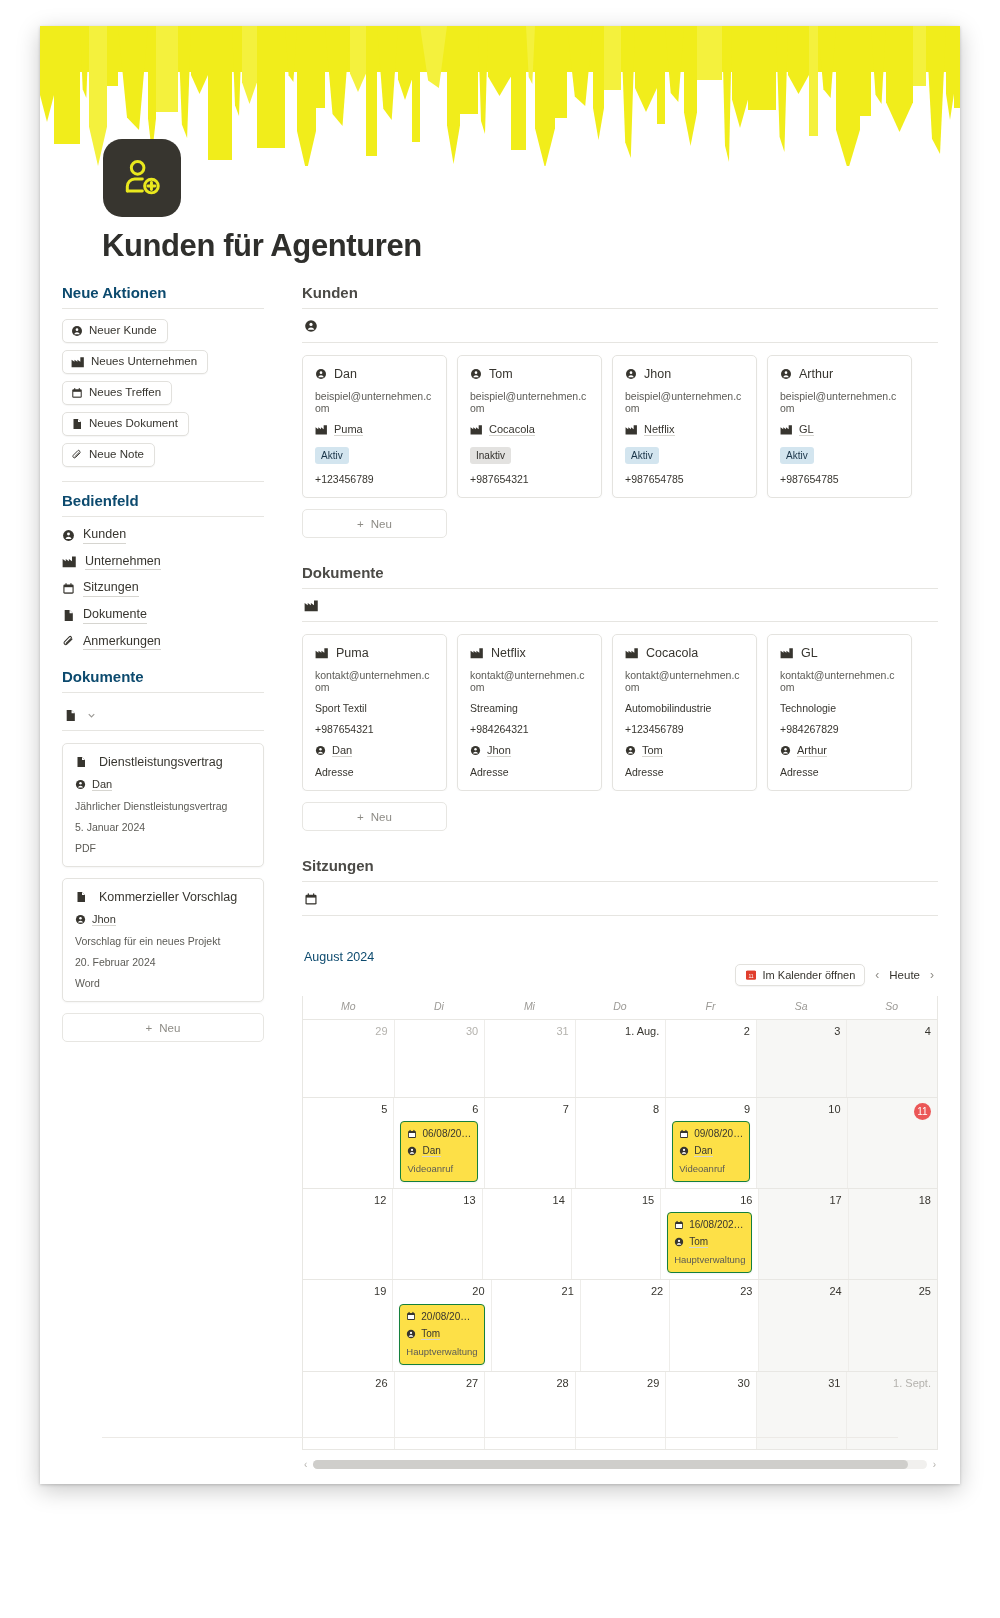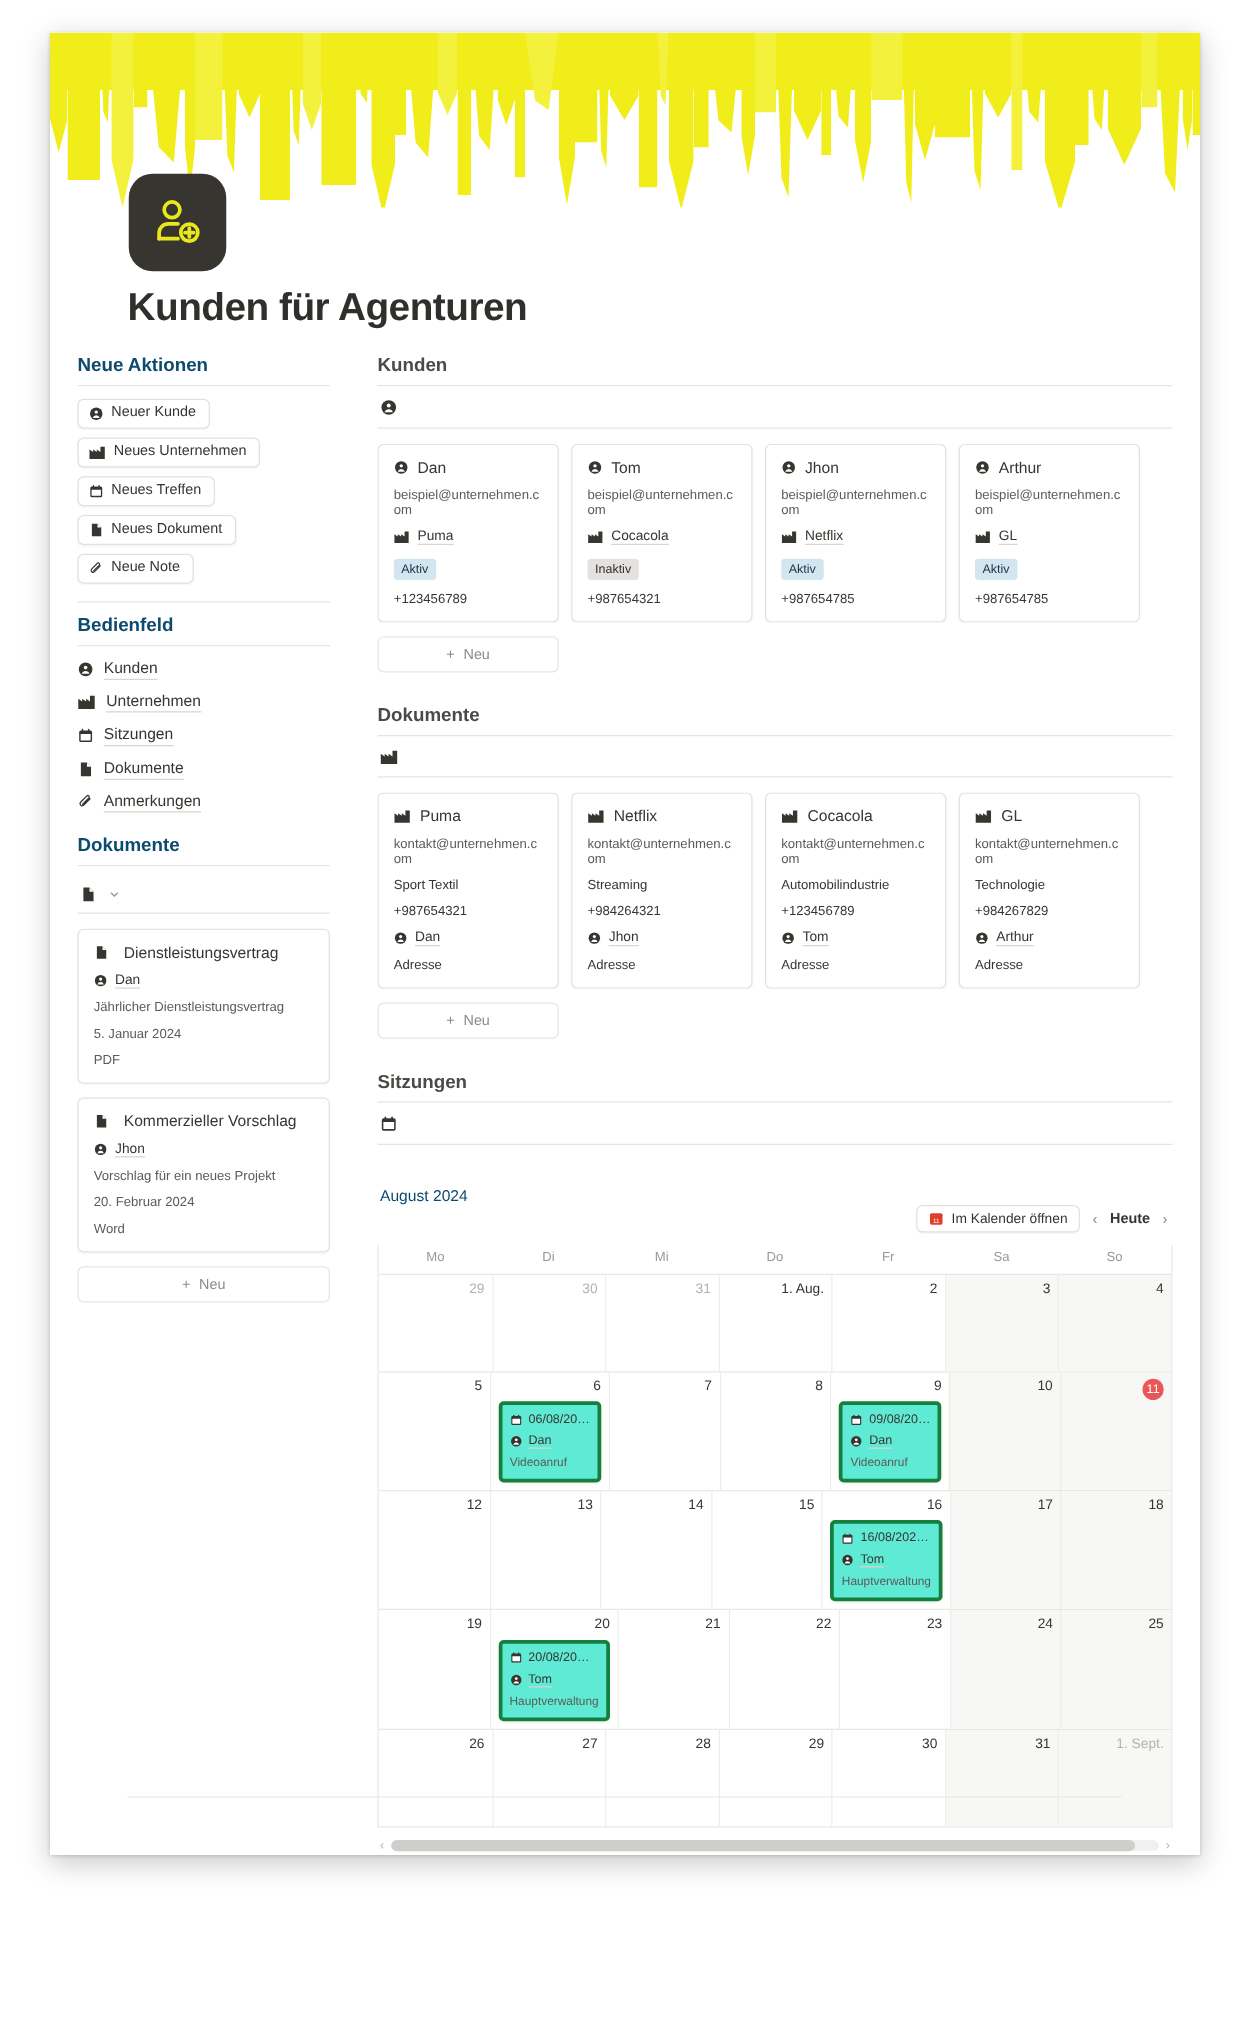"Heute" .today-btn { font-weight: bold -> none }
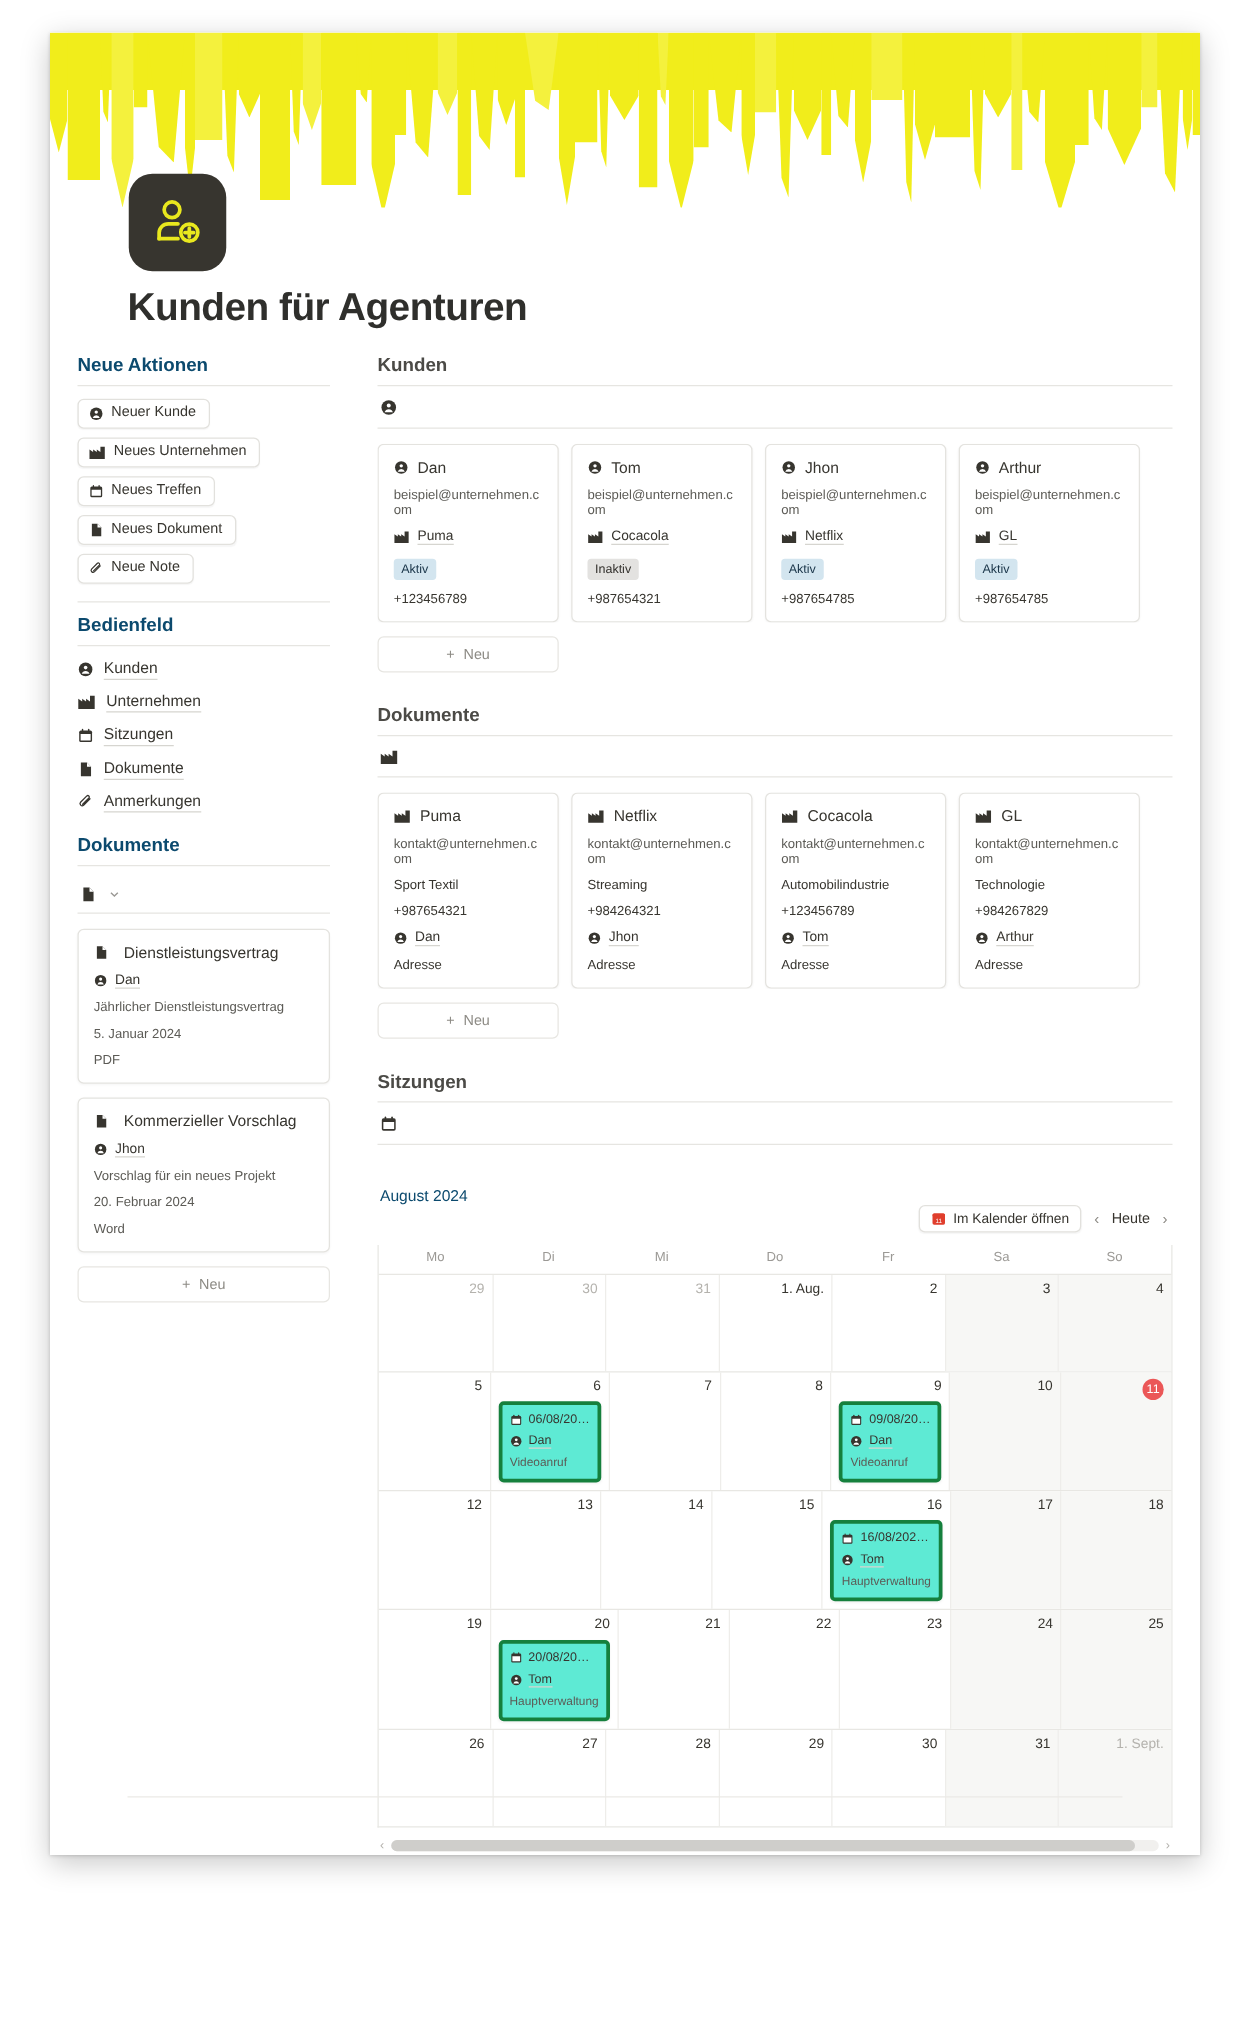"Mo" .dow { font-style: none -> italic }
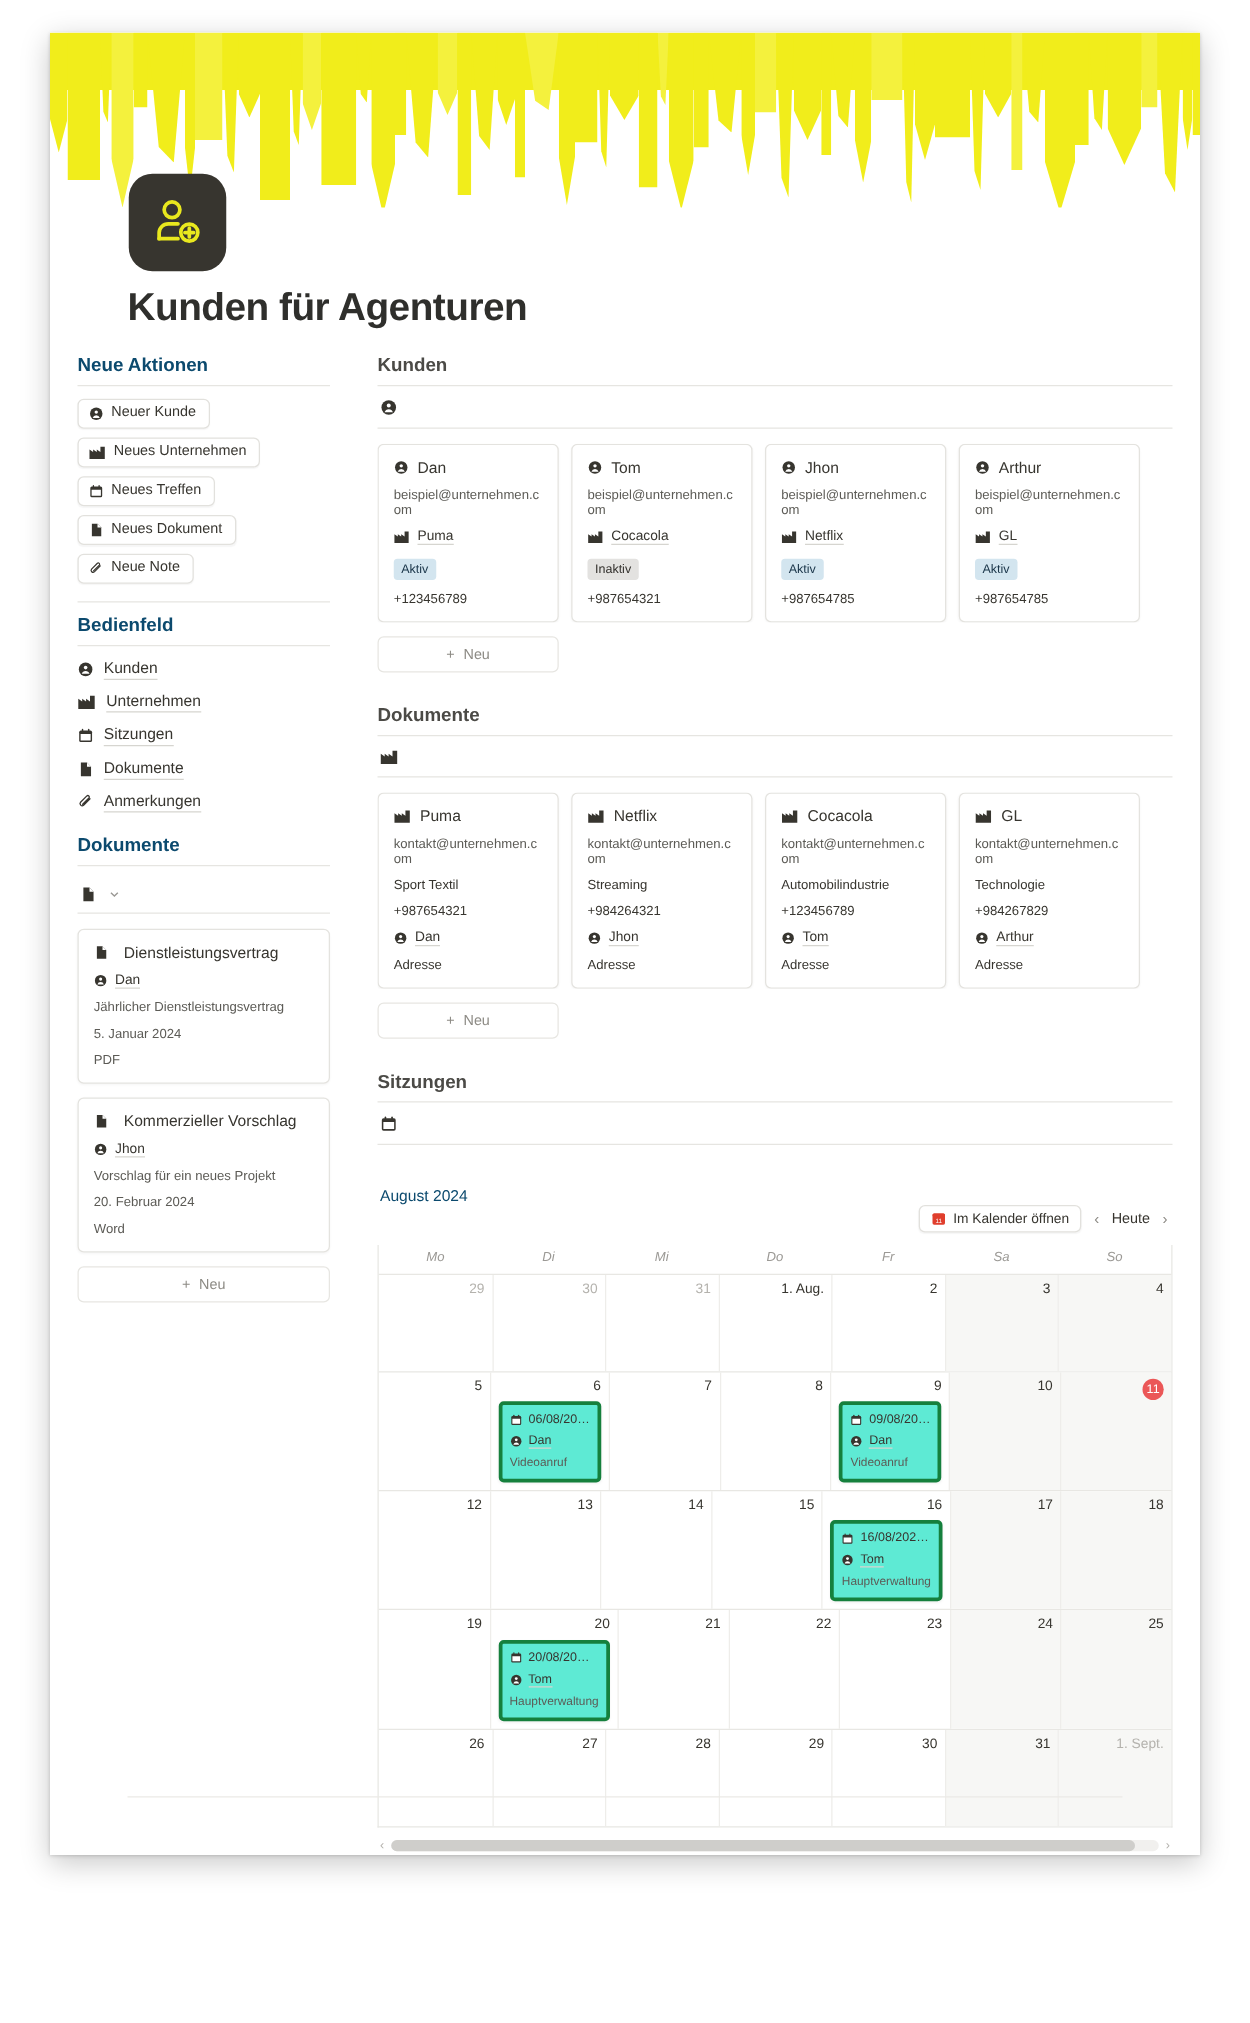"06/08/20…" .evt { background: #5eead4 -> #fde047; border: 3px solid #15803d -> 1px solid #15803d }
